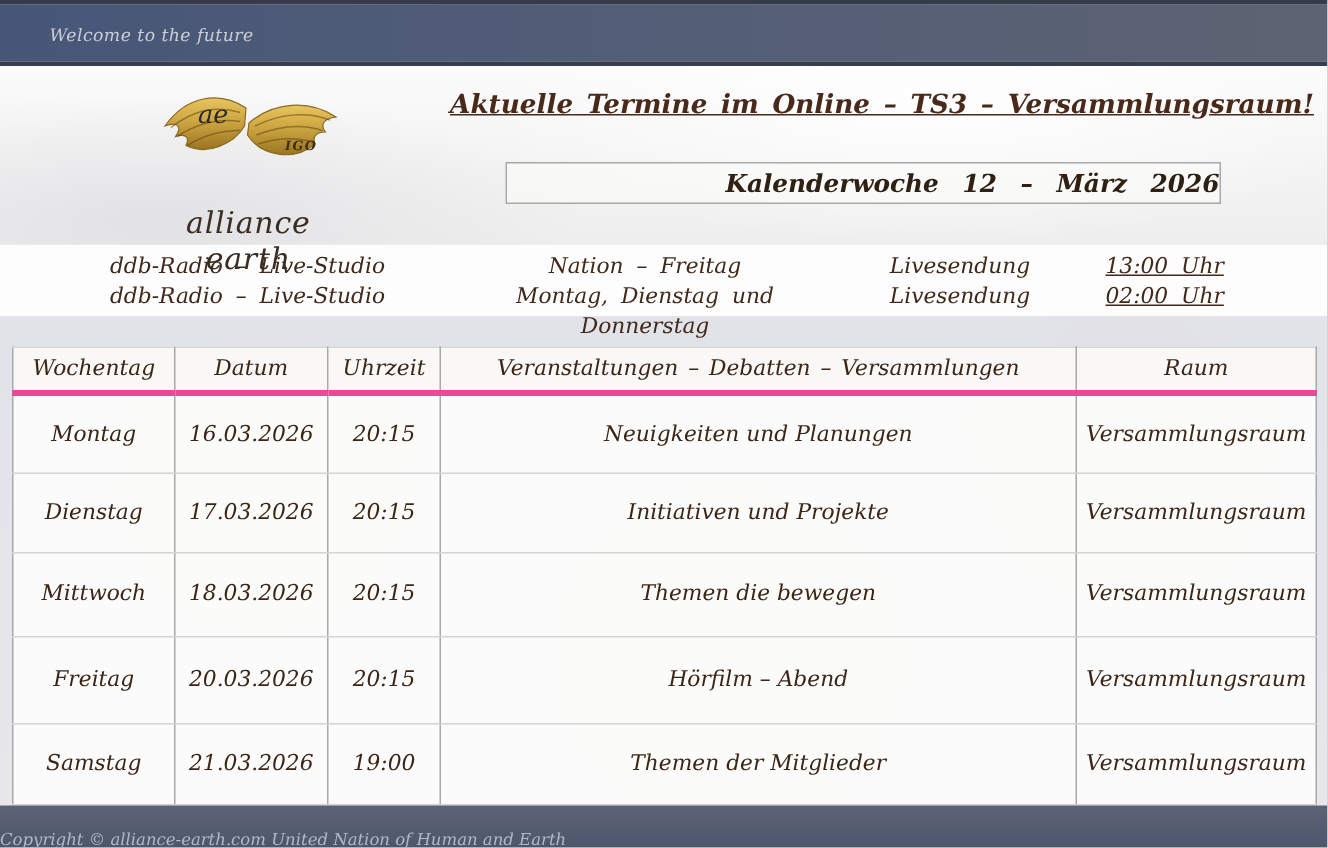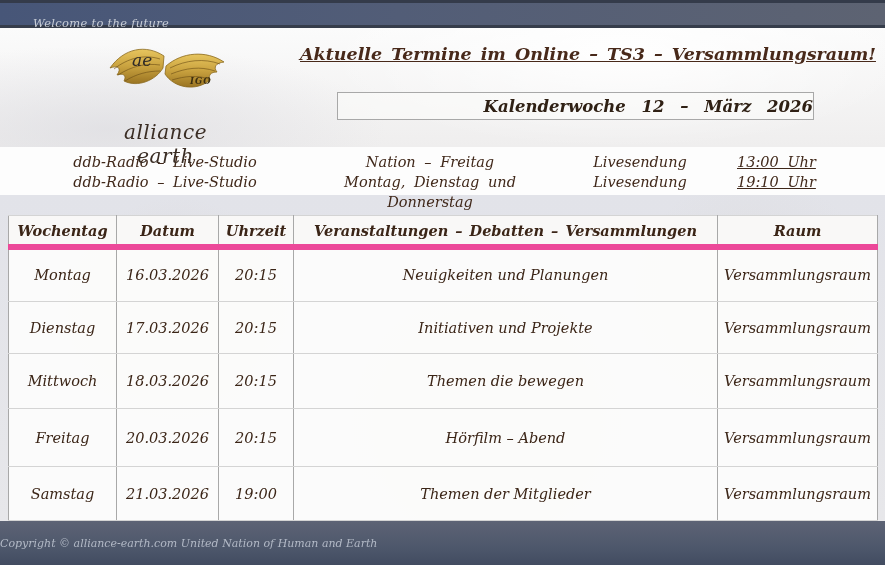"Welcome to the future" .topbar { height: 28px -> 44px }
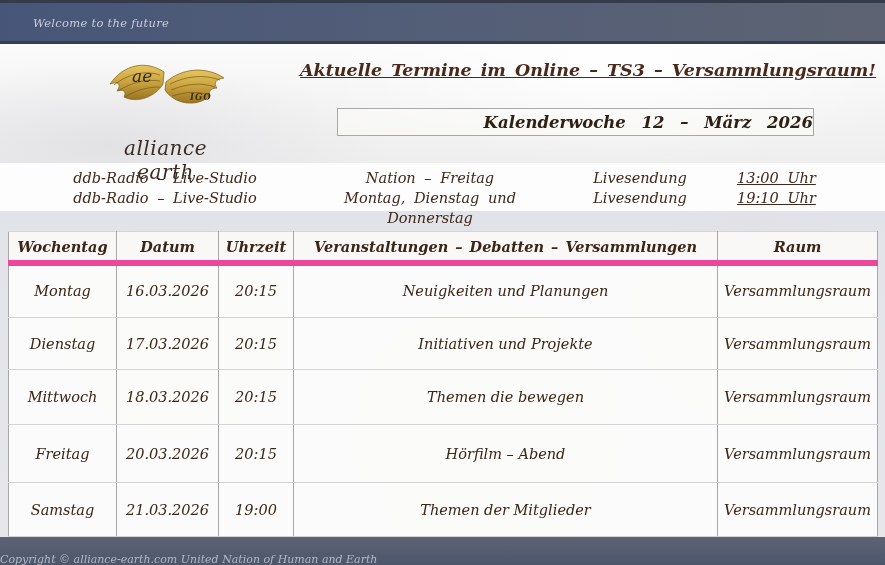"19:10 Uhr" span.c4 { text: 19:10 -> 02:00 }
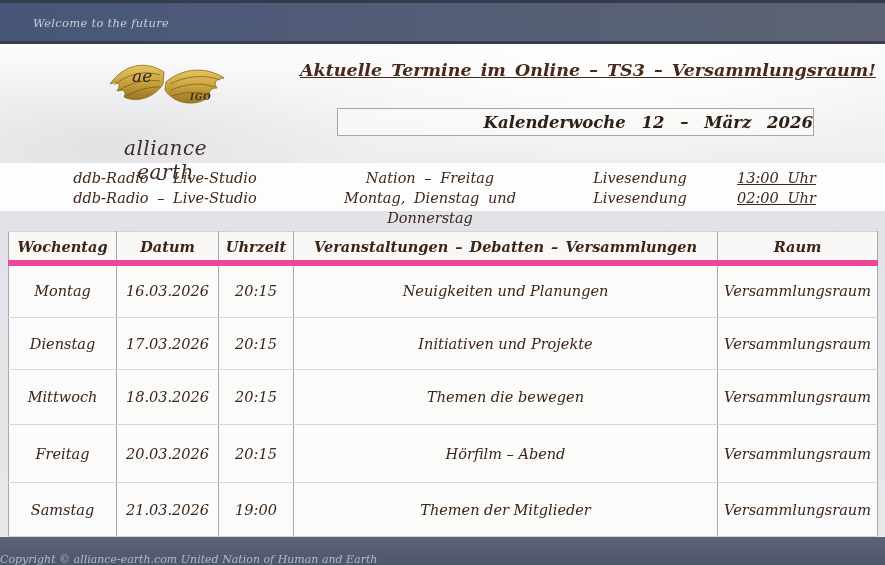"Wochentag" table.schedule thead th { border-bottom: 6px solid #ec4899 -> 4px solid #ec4899; font-weight: bold -> normal }
